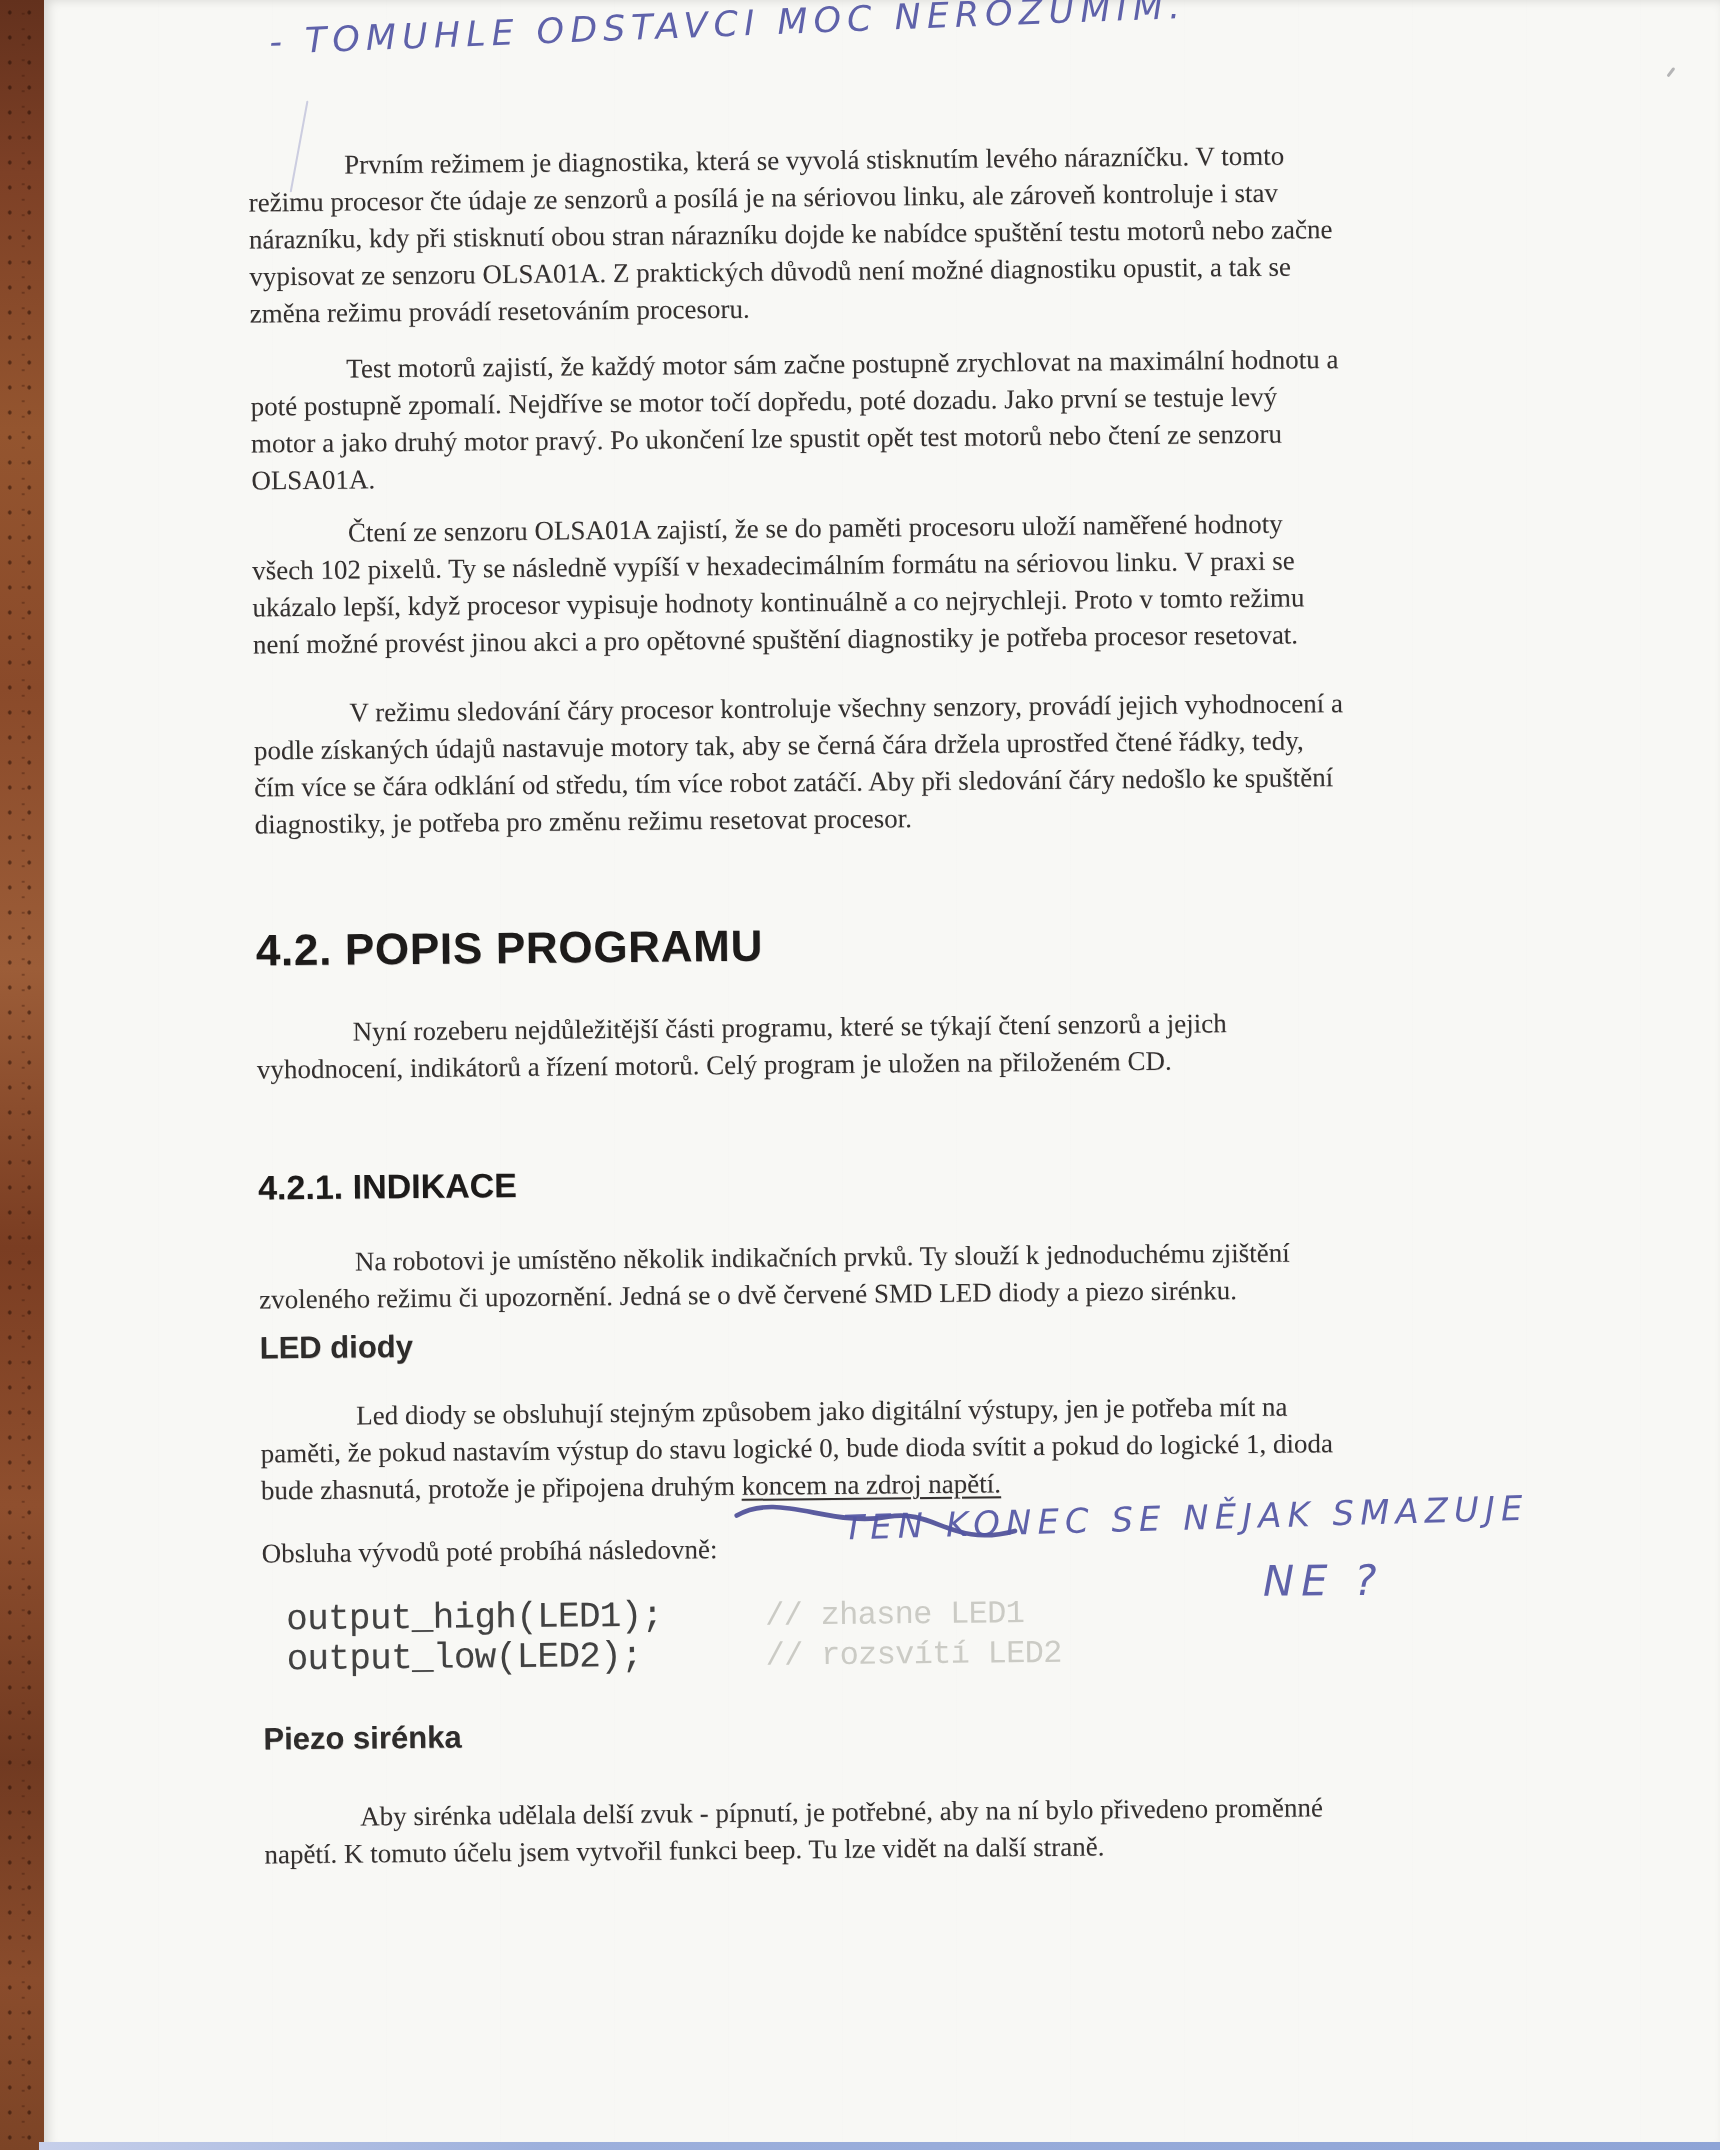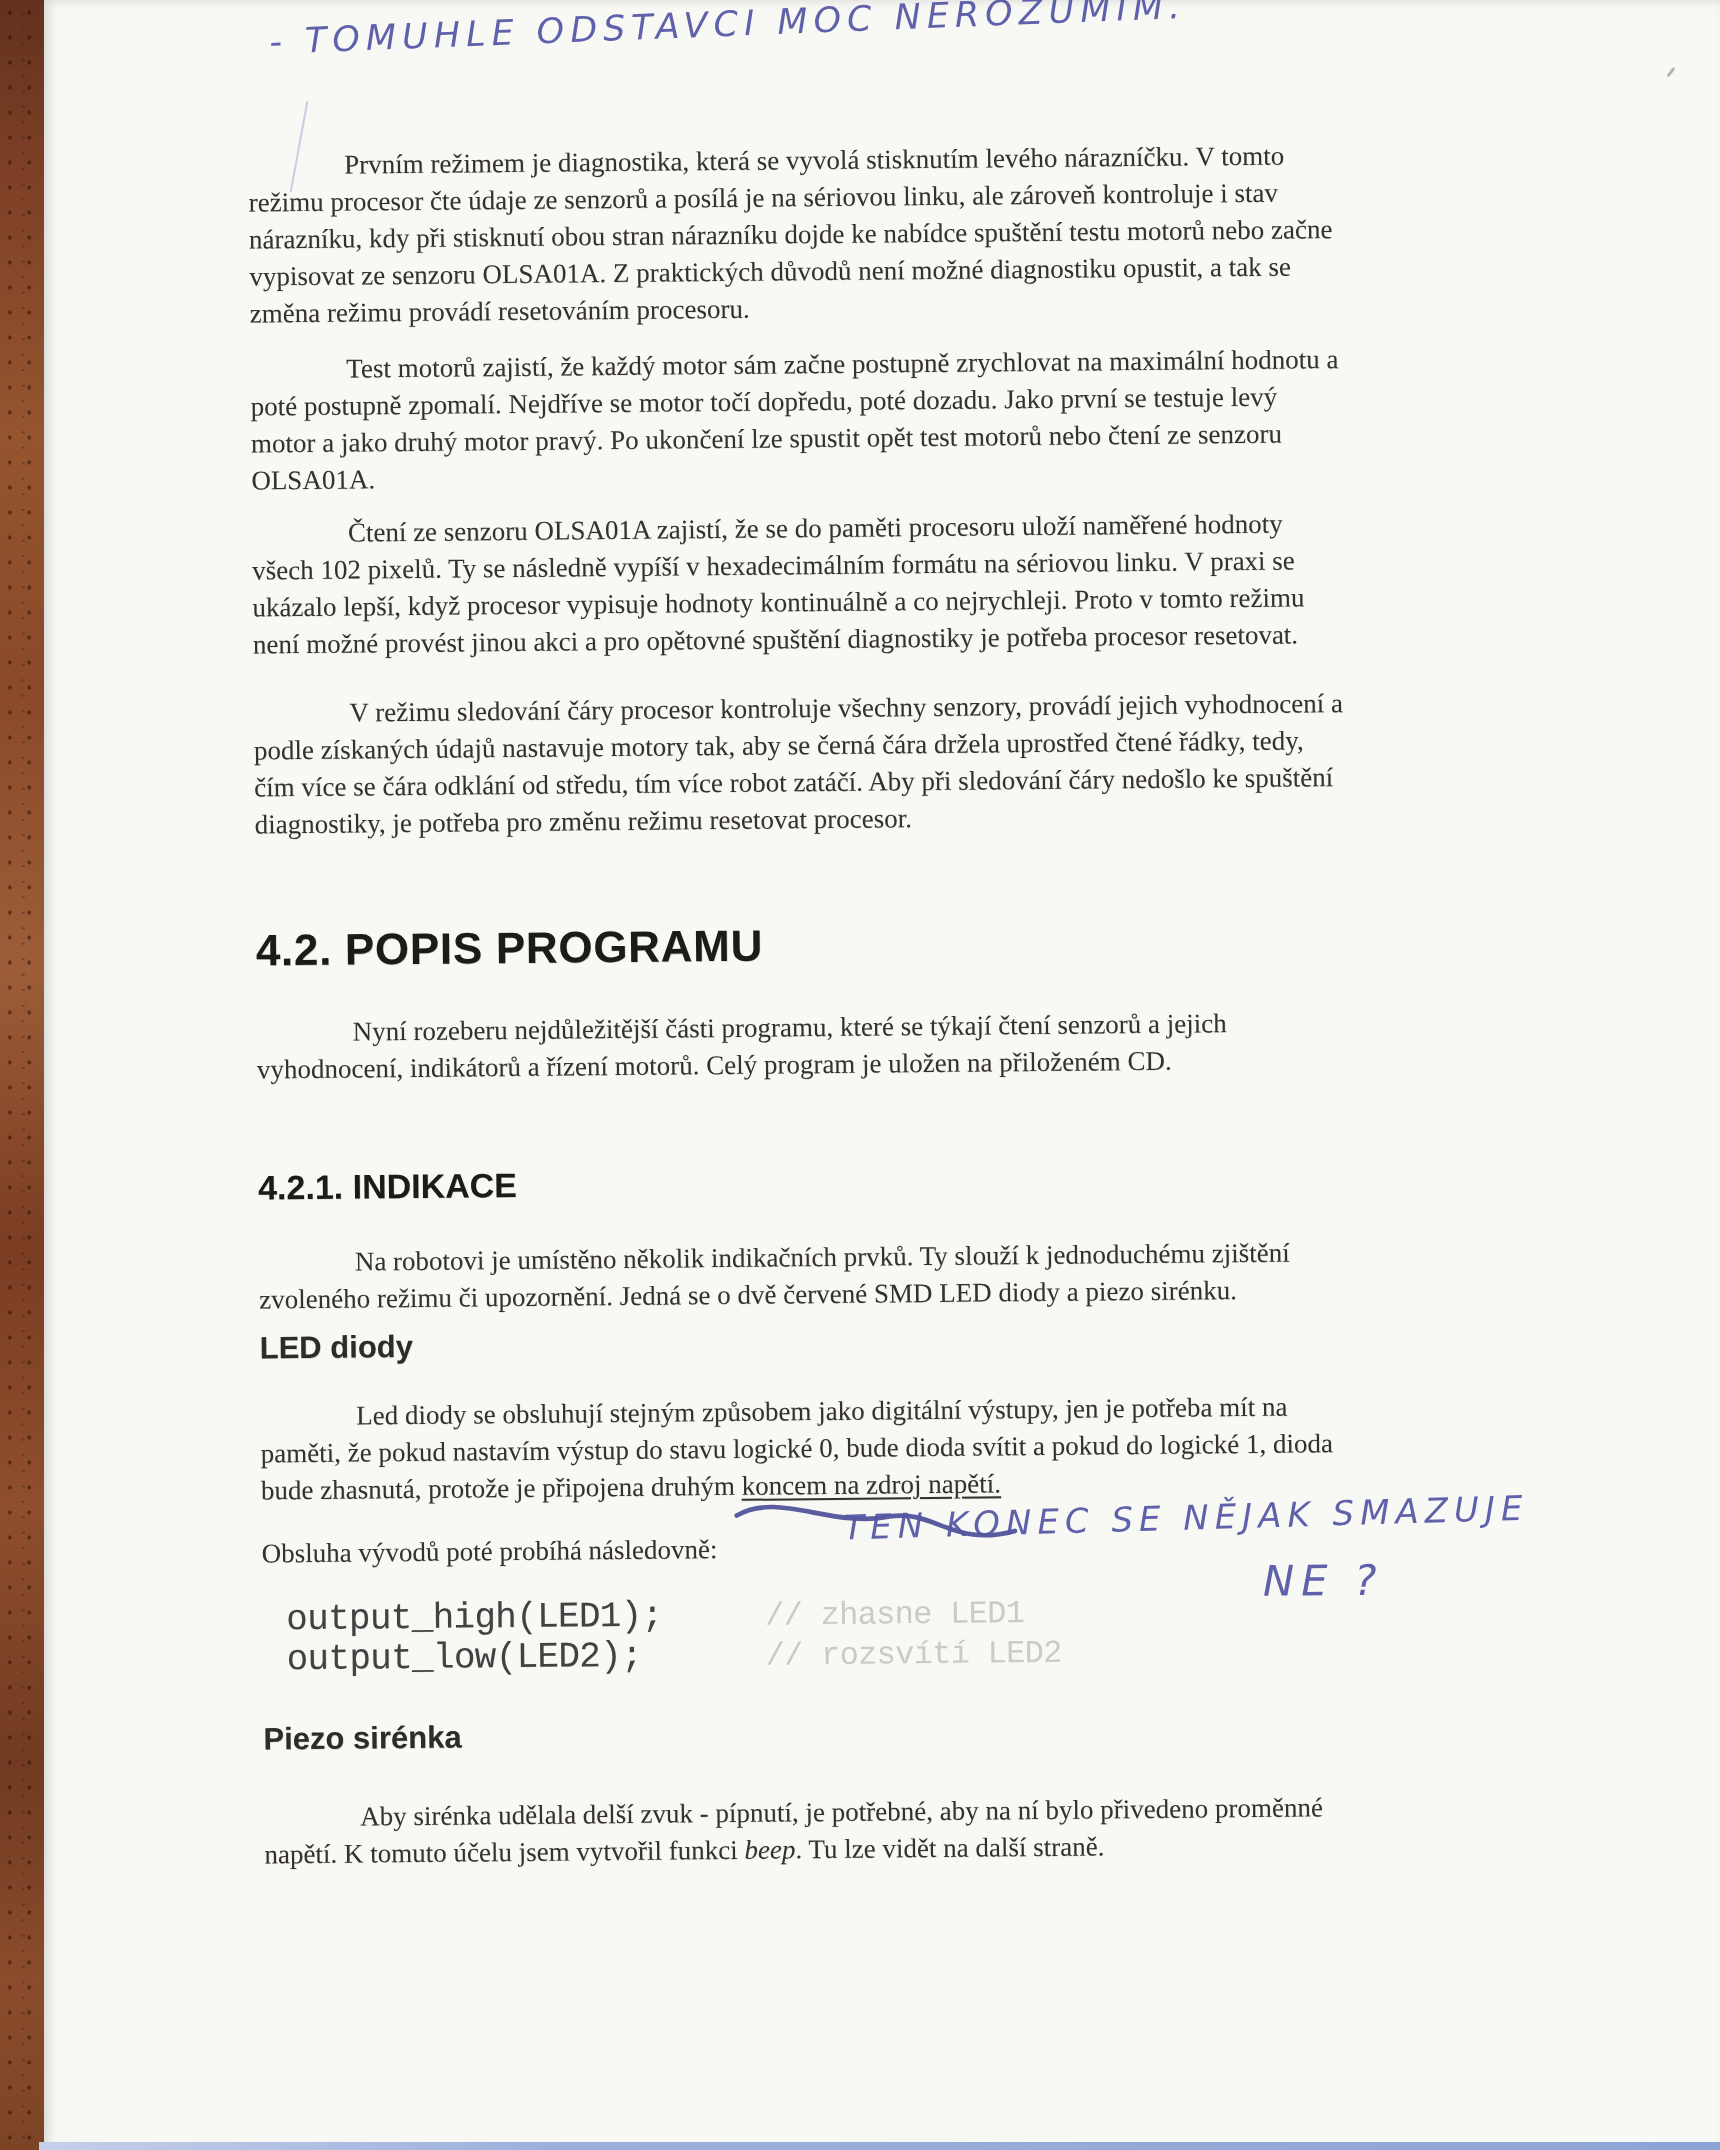"beep" .italic { font-style: italic -> none }
